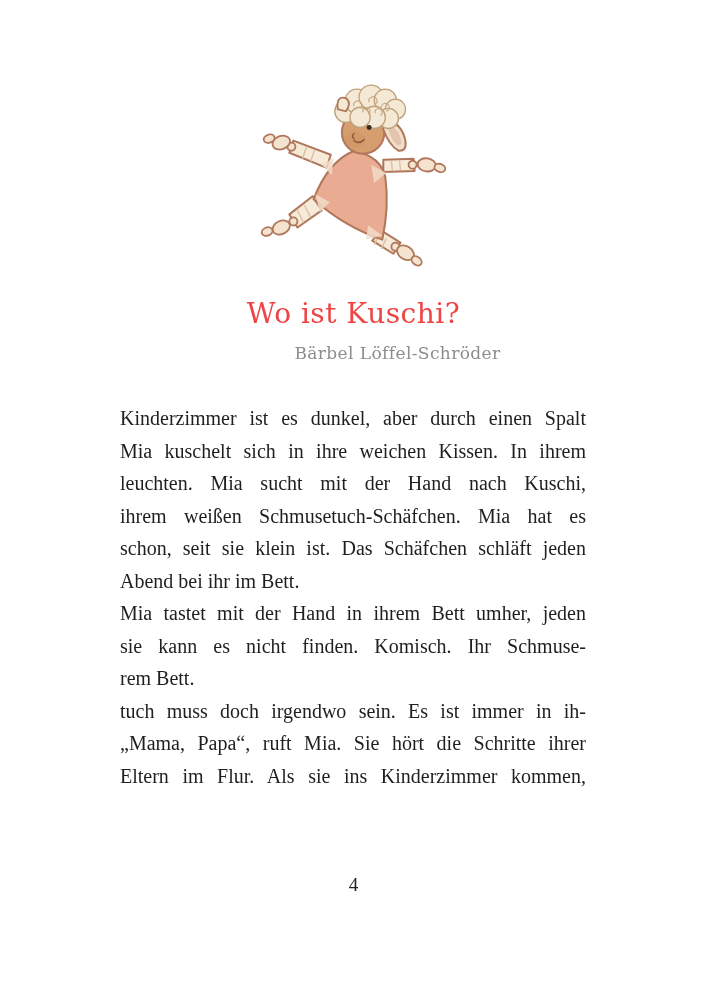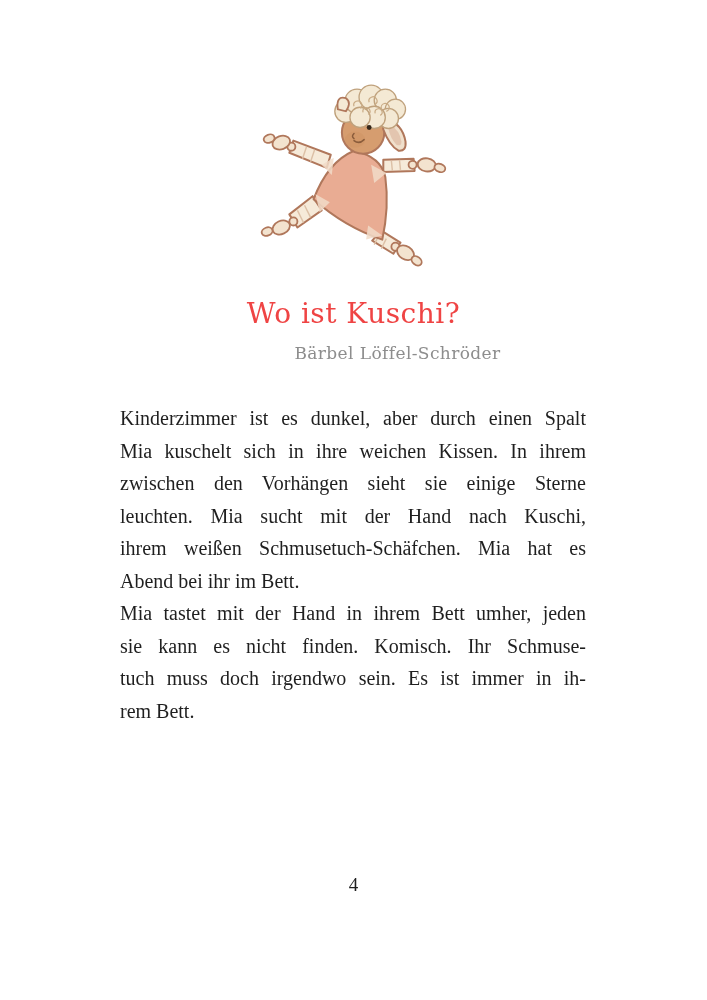"zwischen den Vorhängen sieht sie" div.line { html: <div>zwischen den Vorhängen sieht sie einige Sterne</div> -> none }
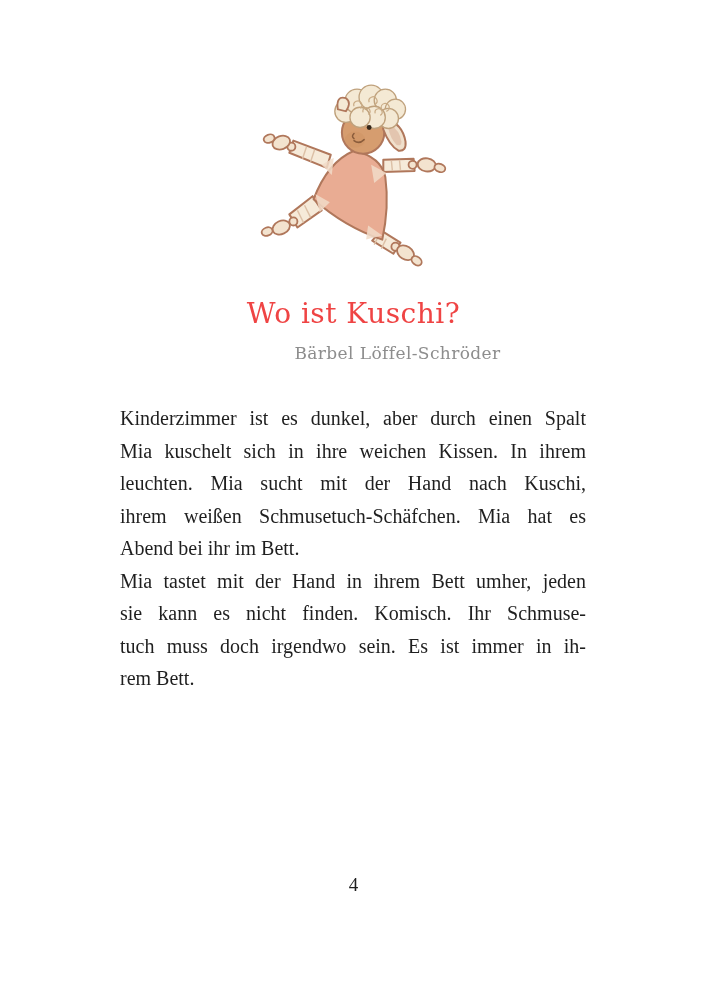"schon, seit sie klein ist." div.line { html: none -> <div>schon, seit sie klein ist. Das Schäfchen schläft jeden</div> }
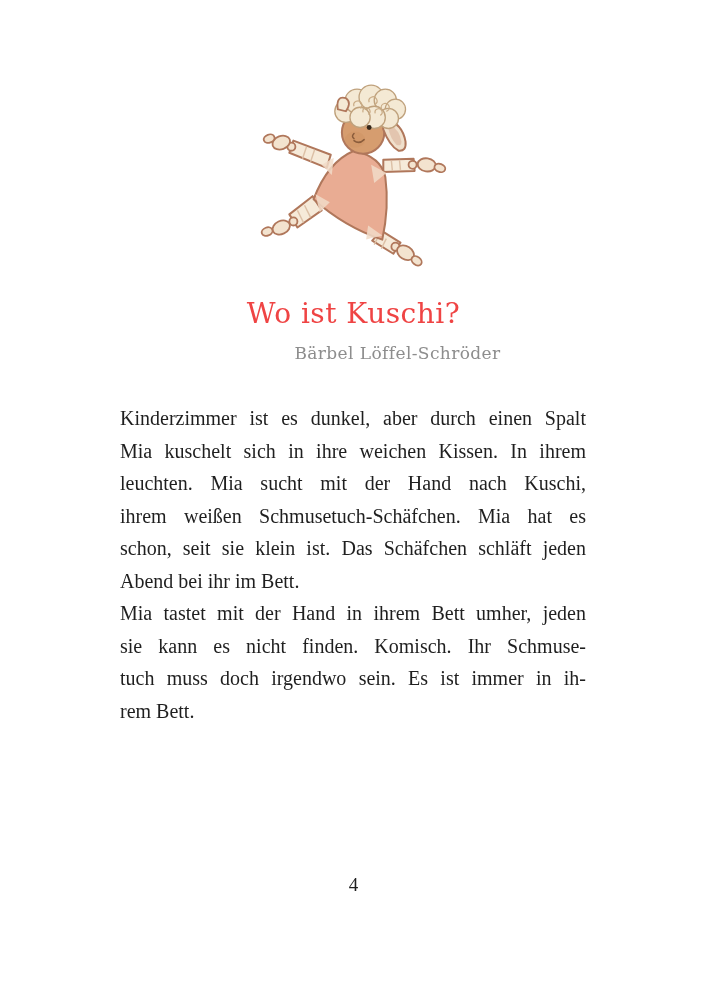"tuch muss doch irgendwo sein." div.line { order: before "rem Bett." -> after "rem Bett." }
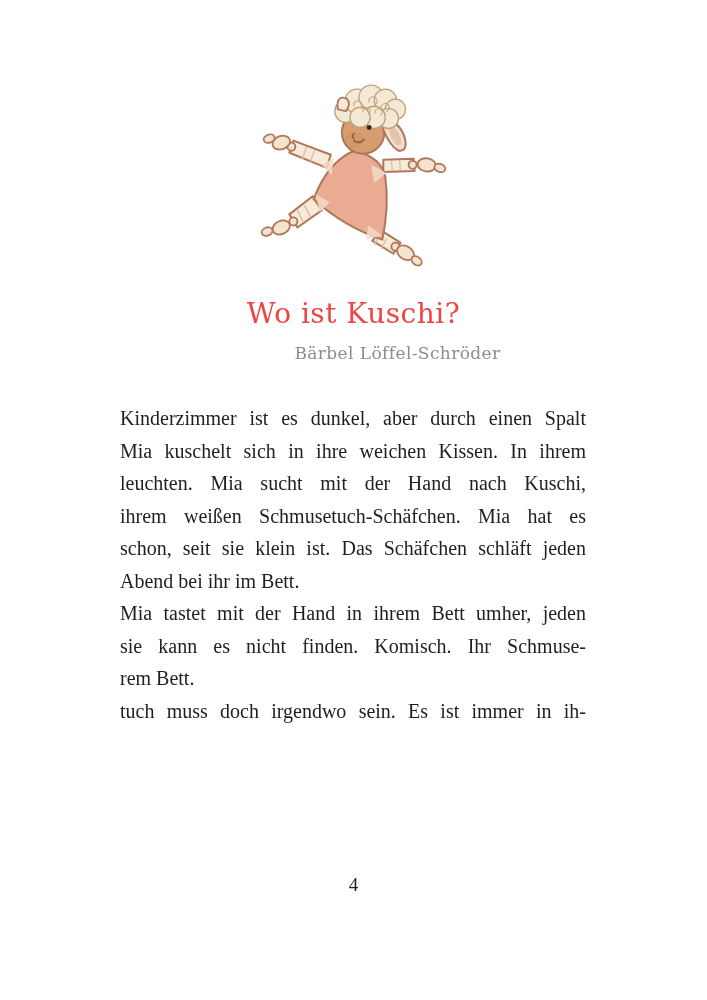"„Mama, Papa“, ruft Mia. Sie" div.paragraph { html: none -> <div> <div>„Mama, Papa“, ruft Mia. Sie hört die Schritte ihrer</div> <div>Eltern im Flur. Als sie ins Kinderzimmer kommen,</div> </div> }
